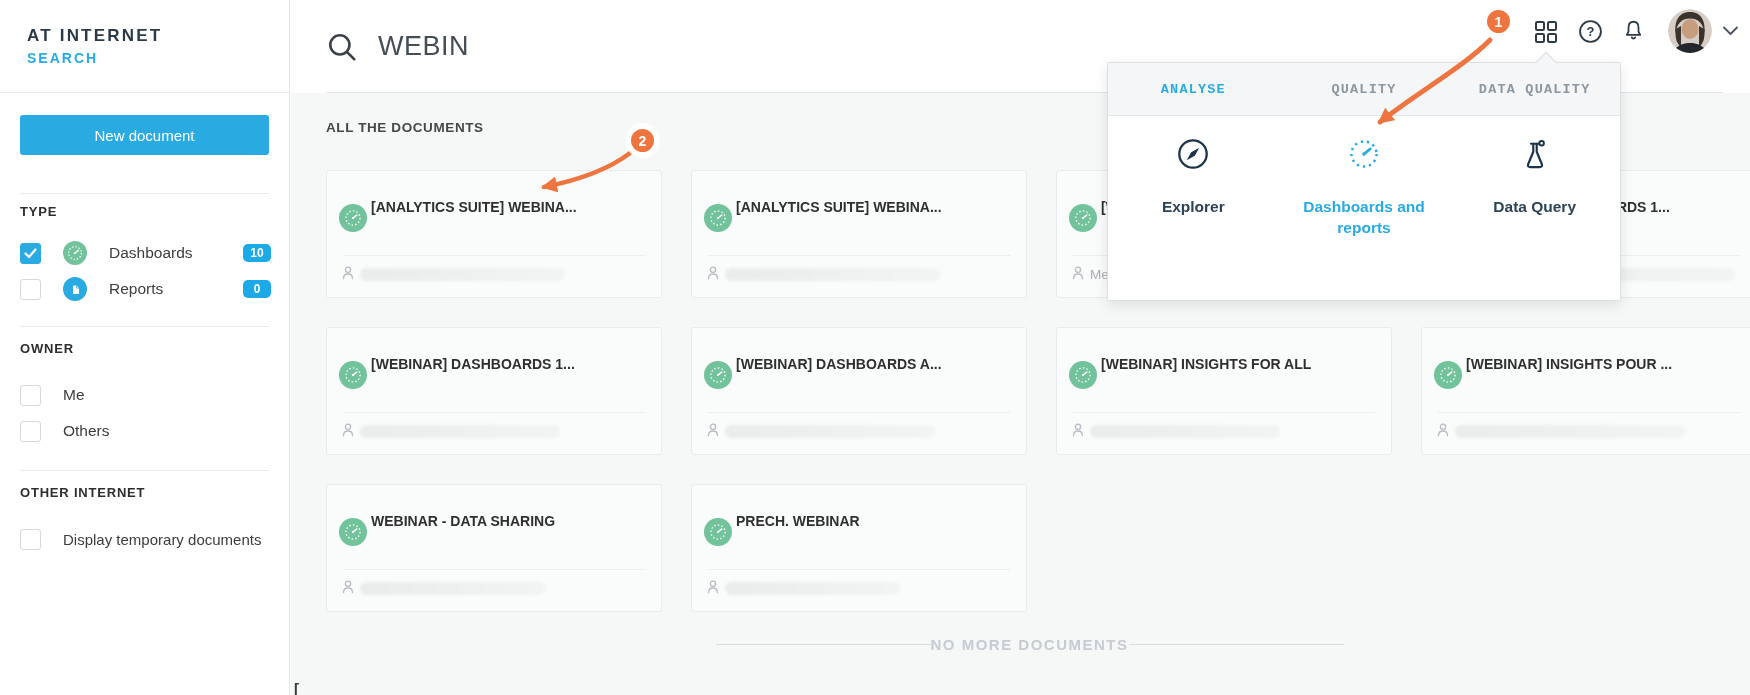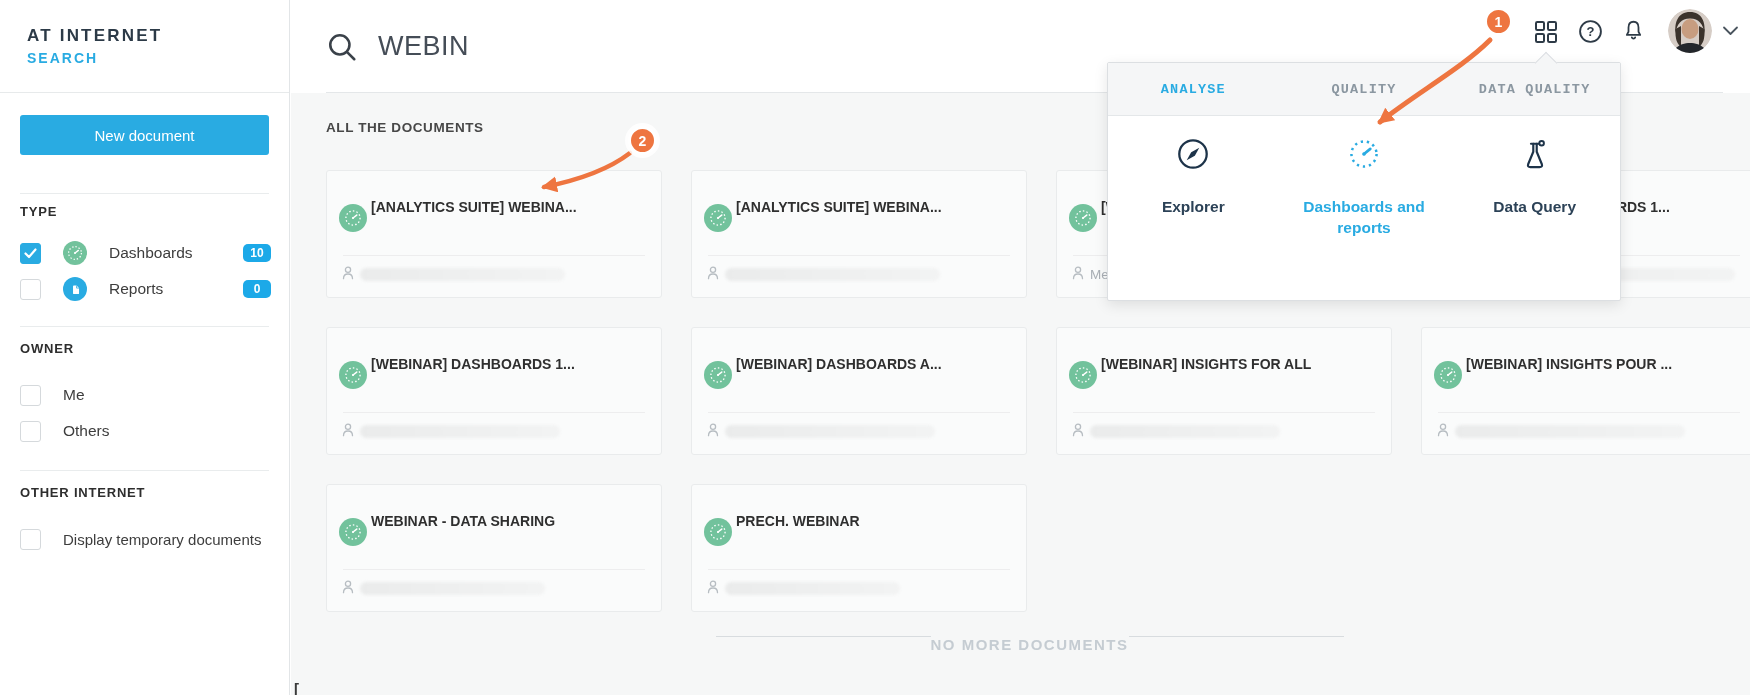"NO MORE DOCUMENTS" .end-row { align-items: flex-start -> center }
